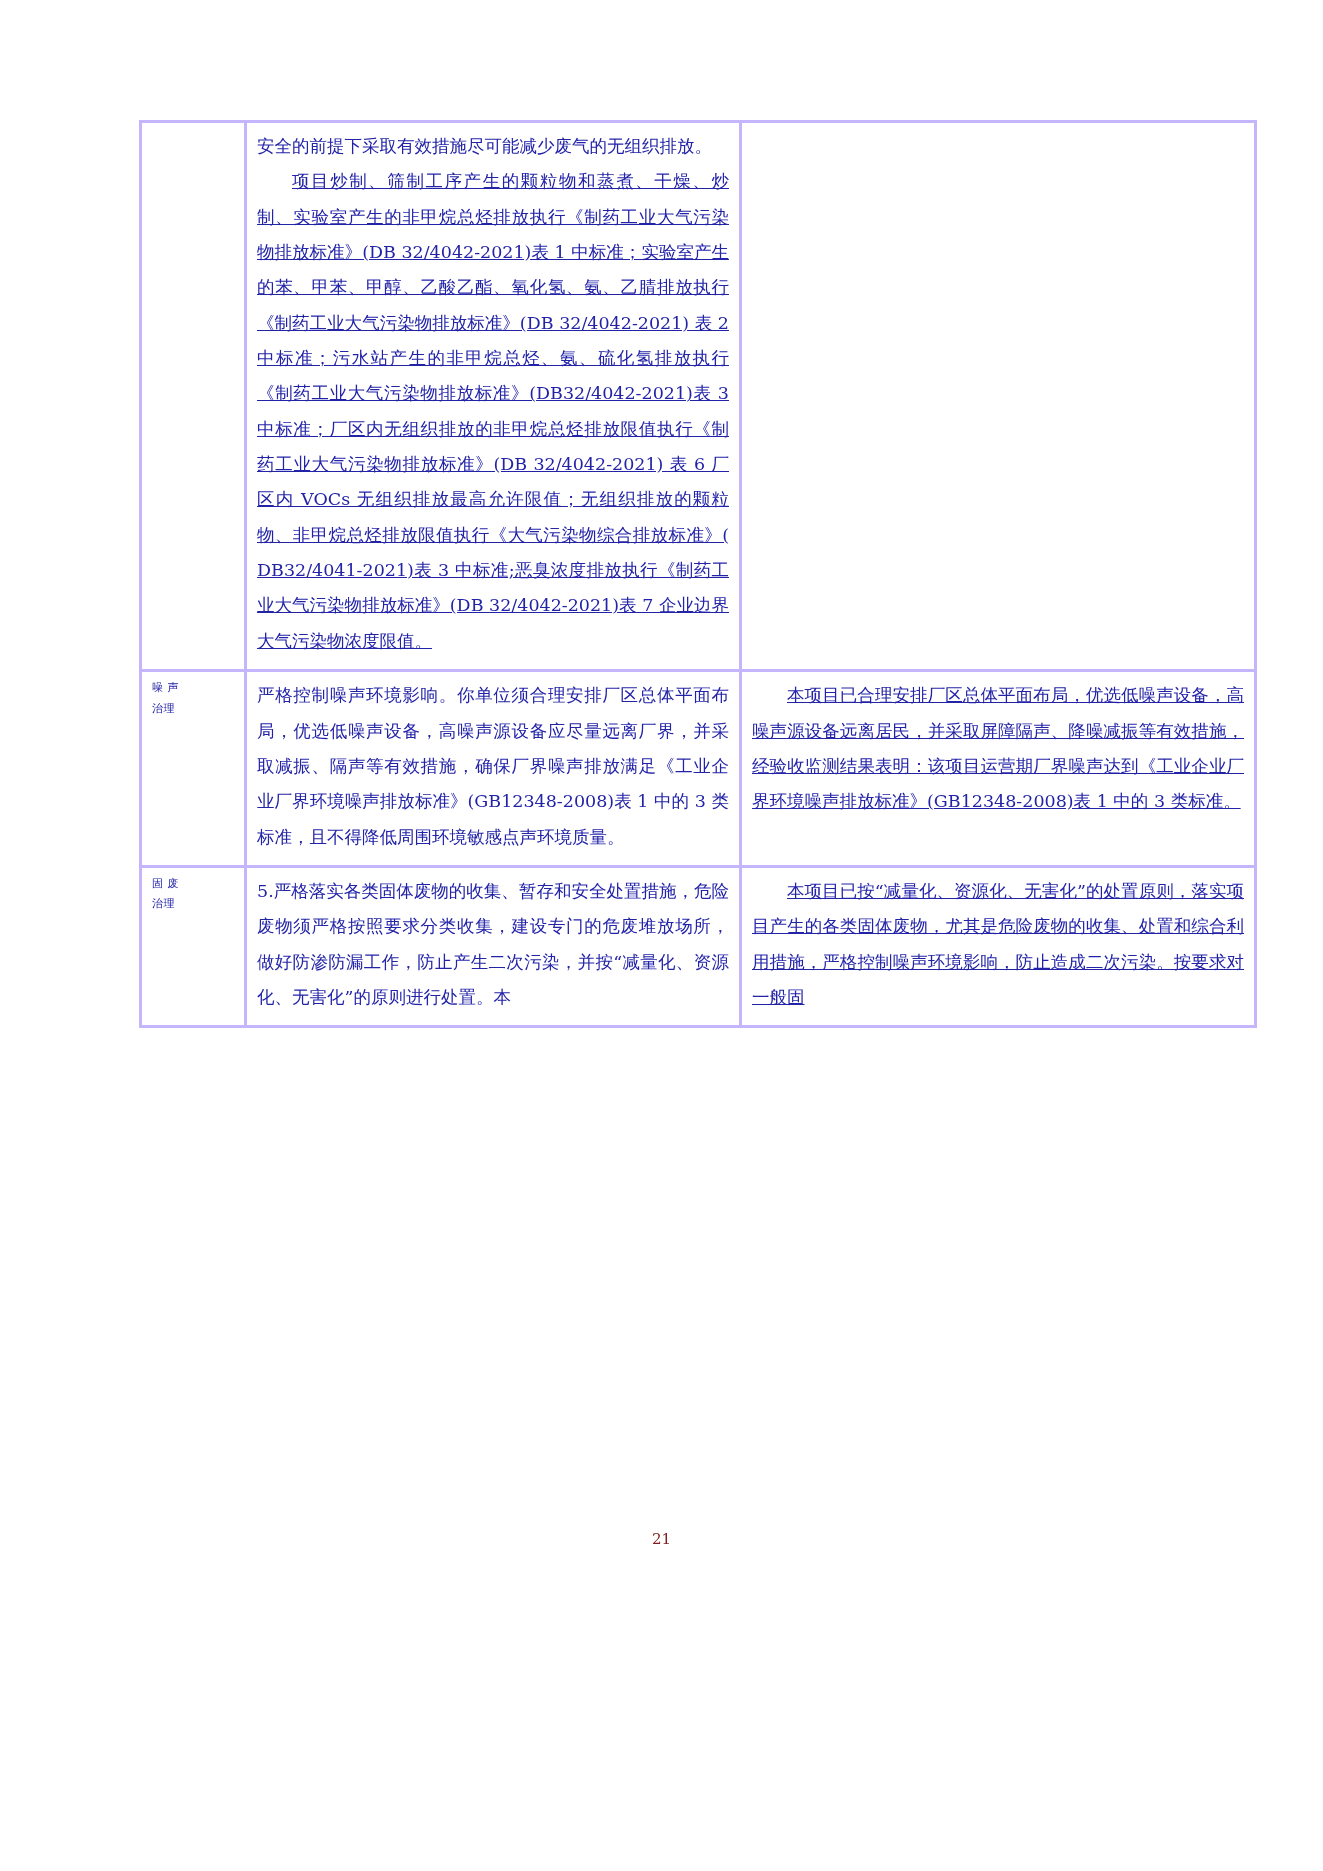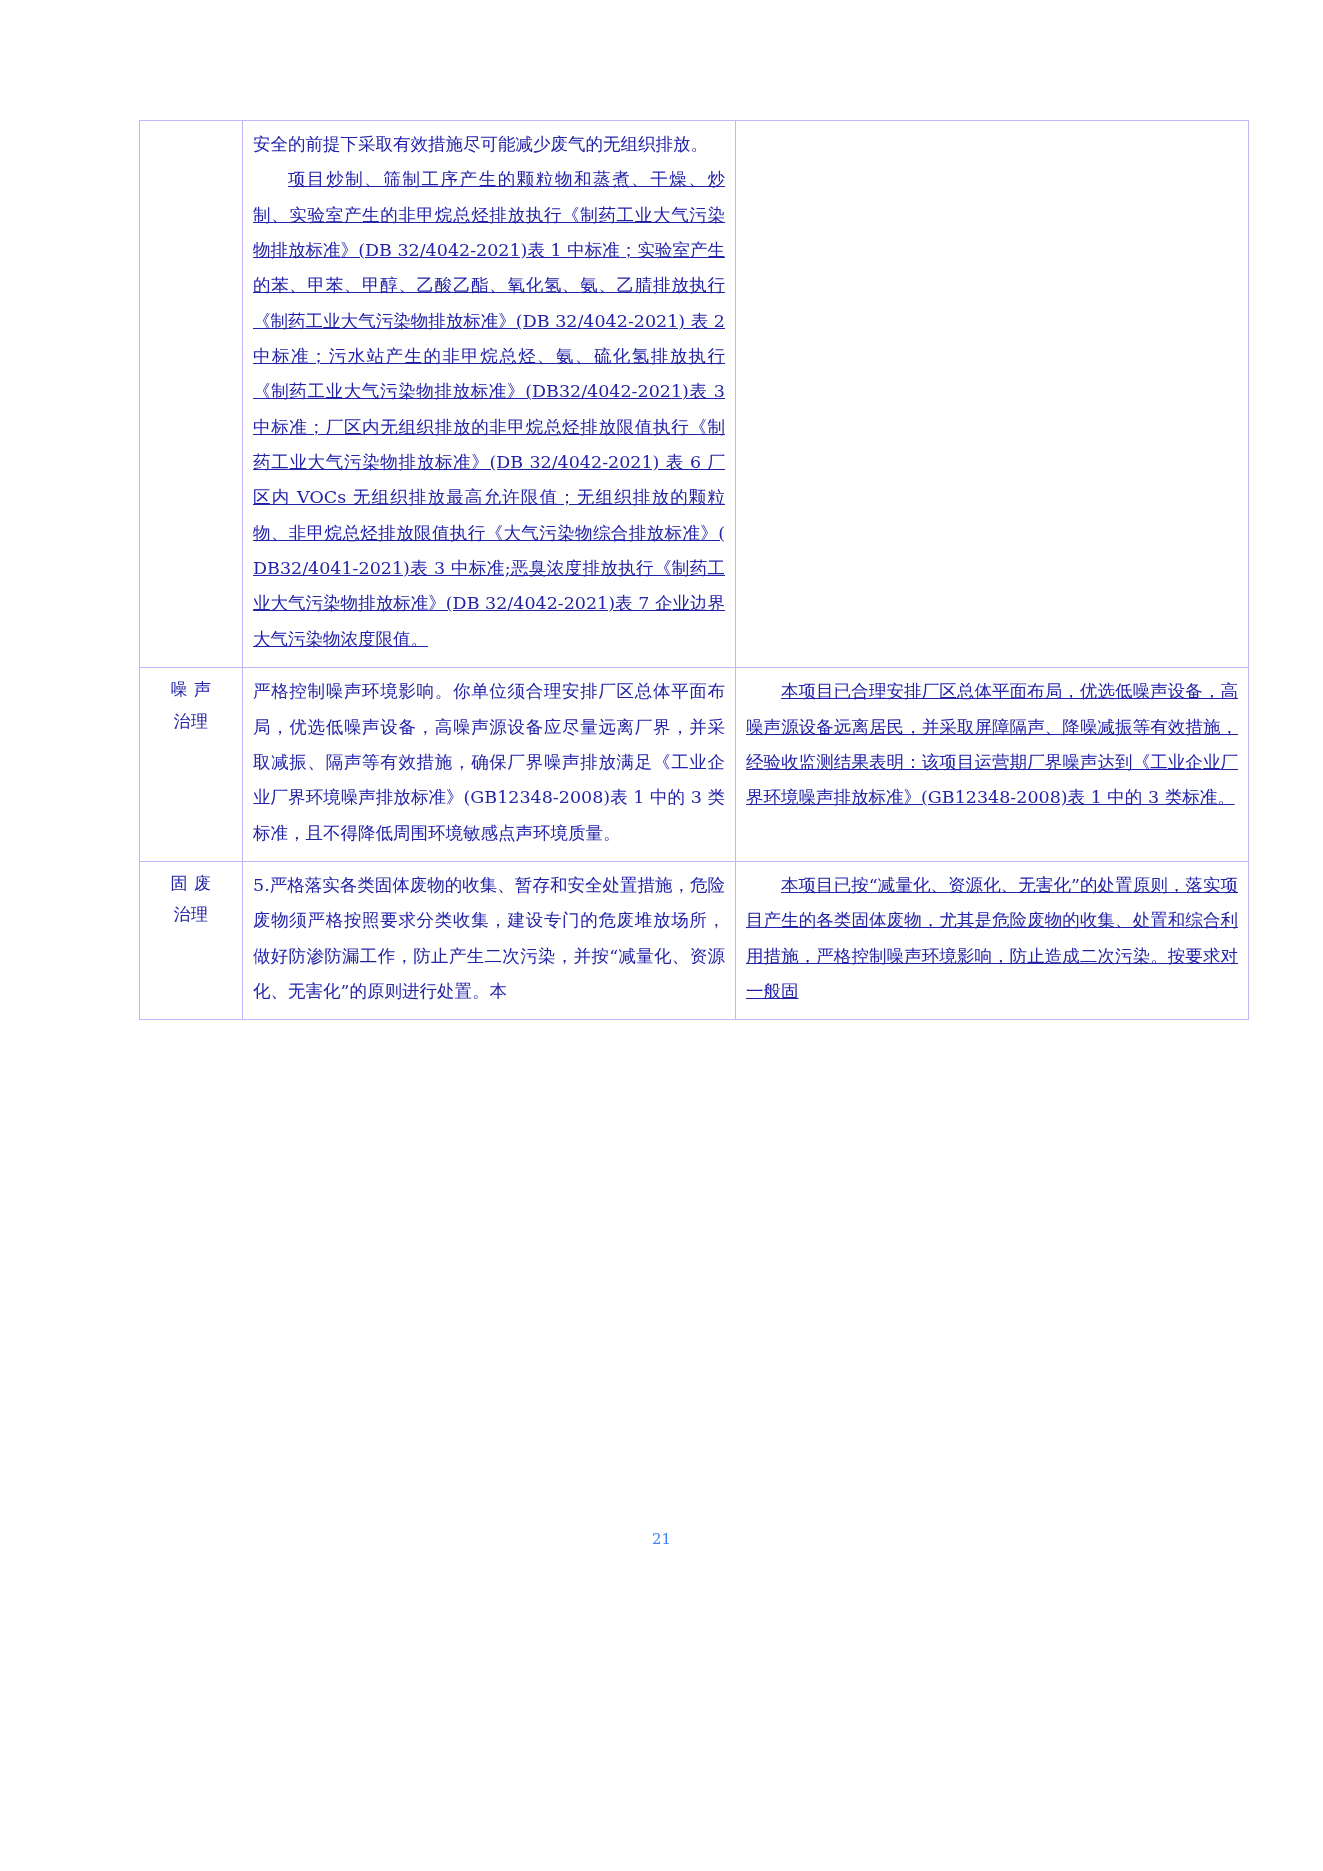"安全的前提下采取有效措施尽可能减少废气的无组织排放。" .doc-table td { border: 1px solid #c4b5fd -> 3px solid #c4b5fd }
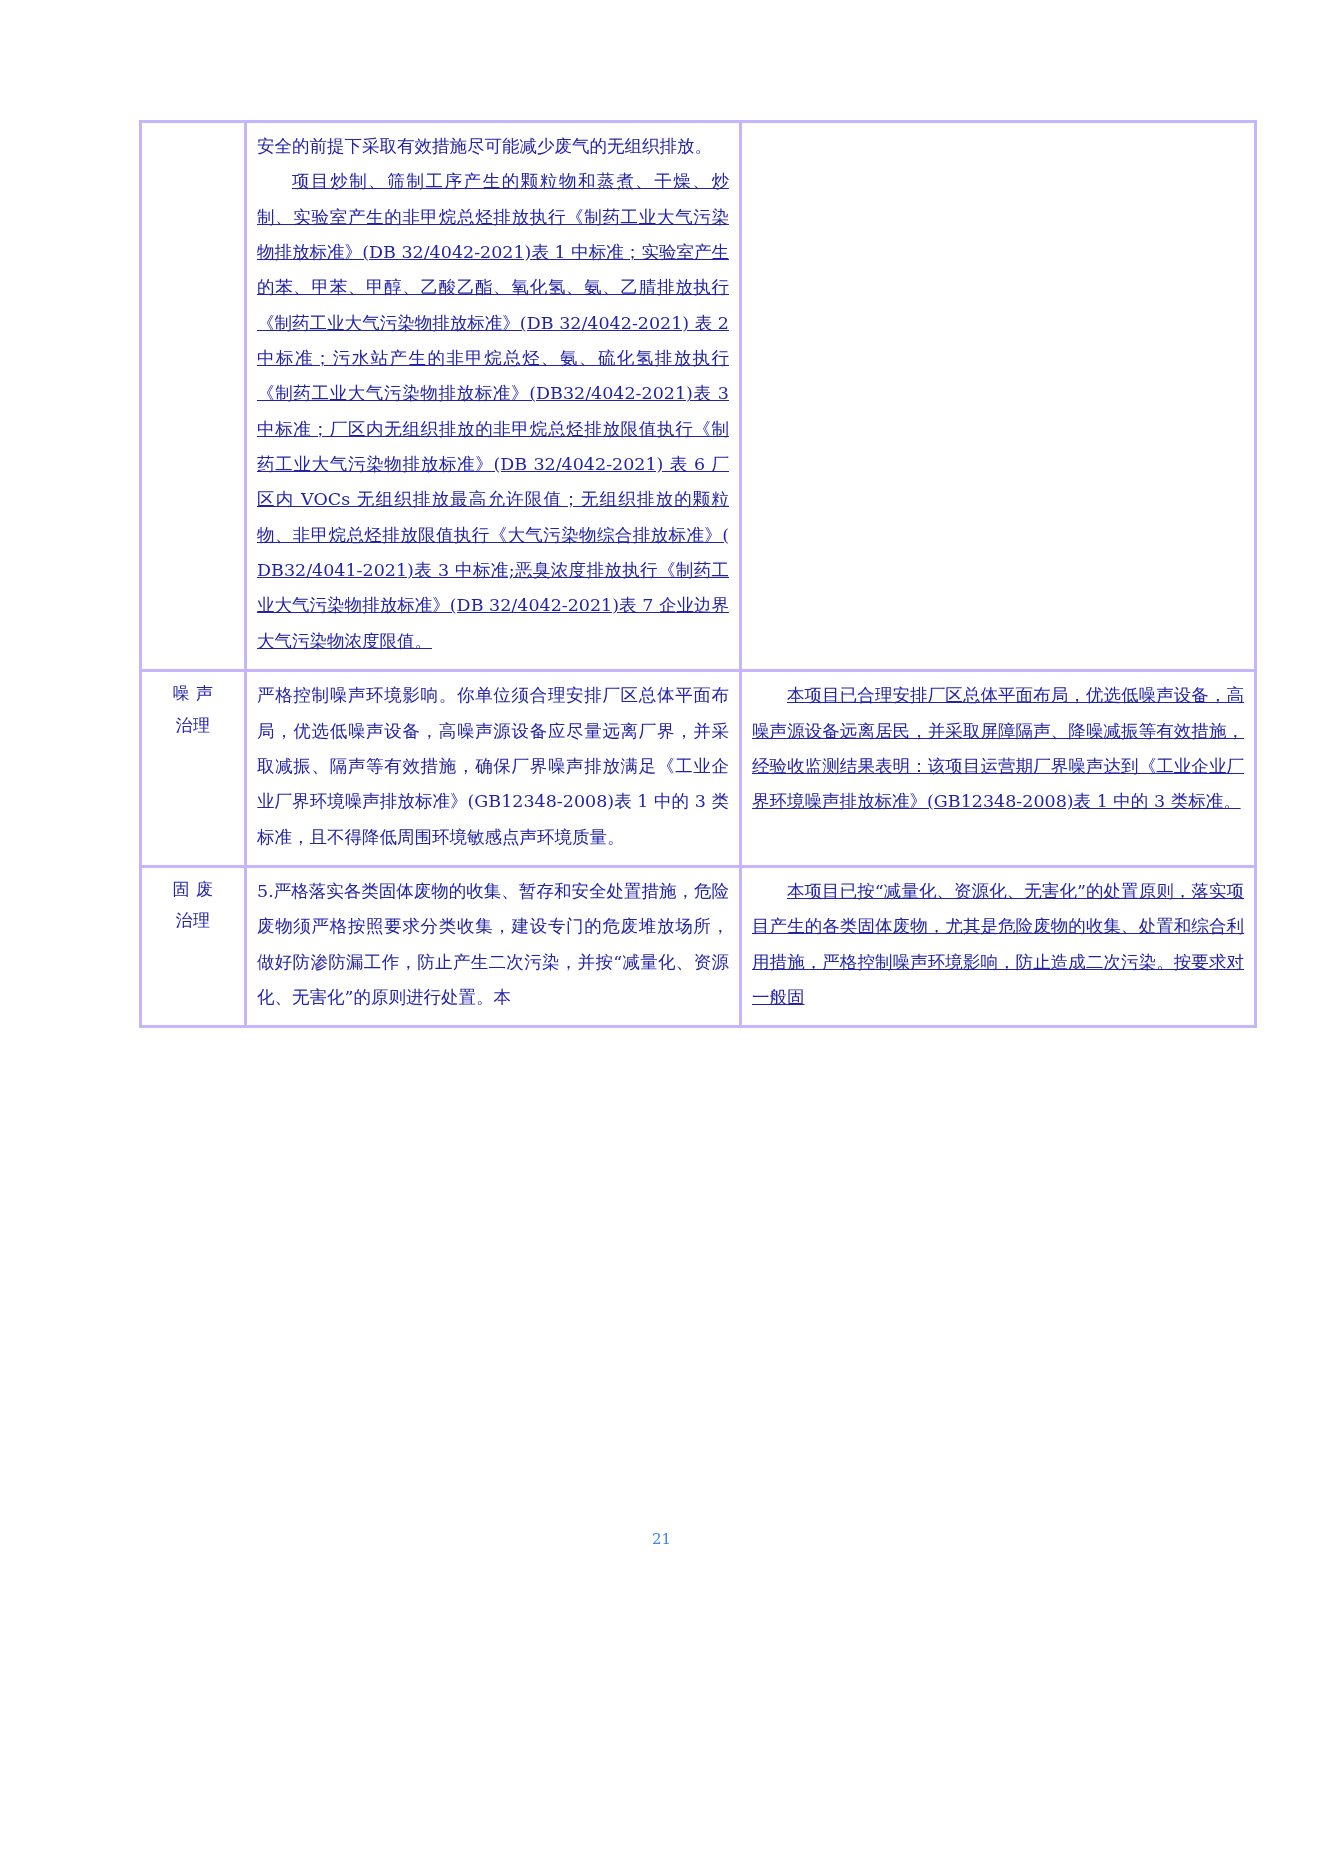"噪 声" .label-cell { font-size: 17px -> 11px; text-align: center -> none }
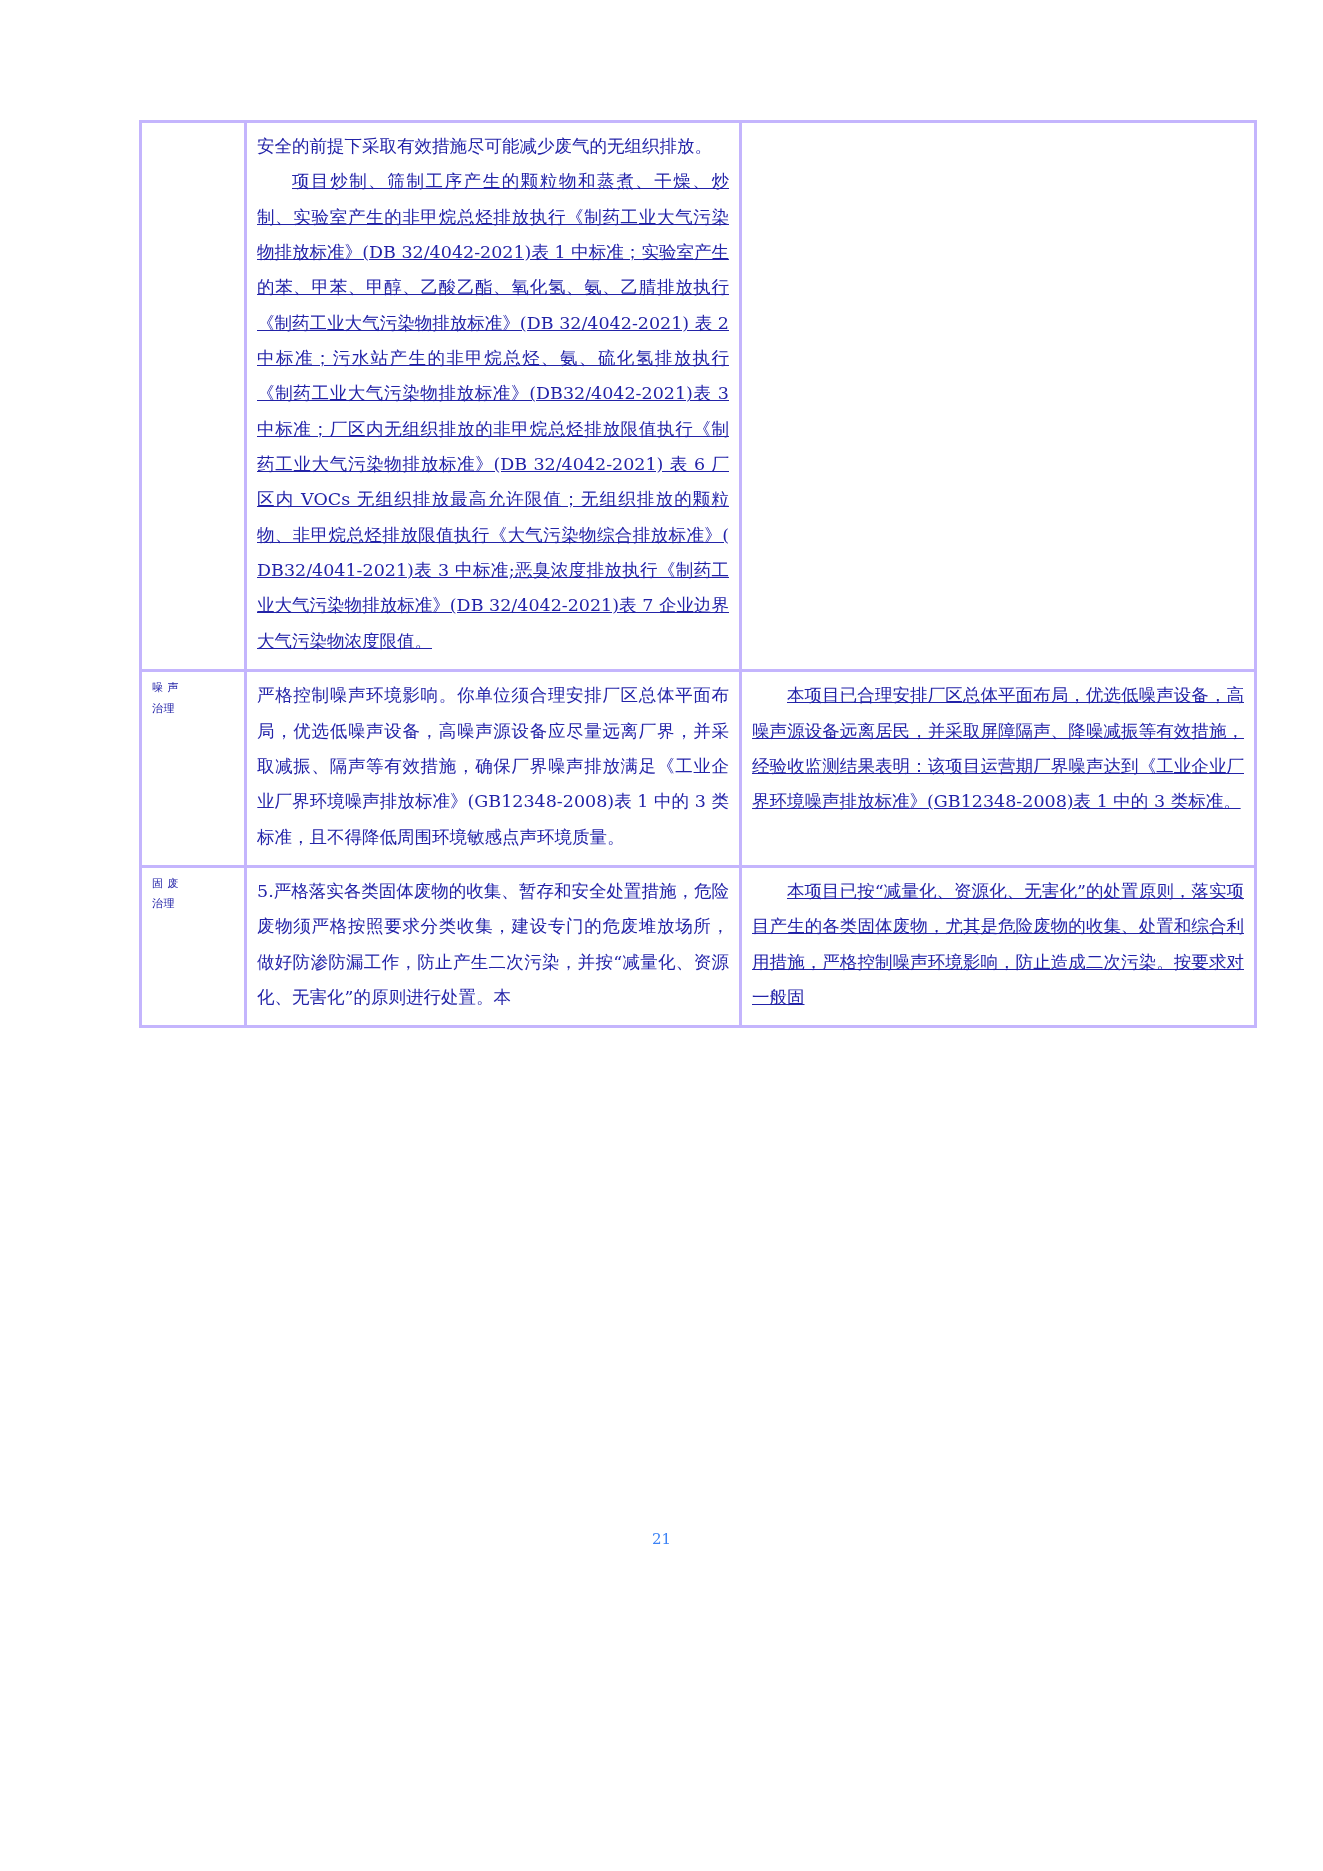"21" .page-number { color: #3b82f6 -> #7f1d1d }
